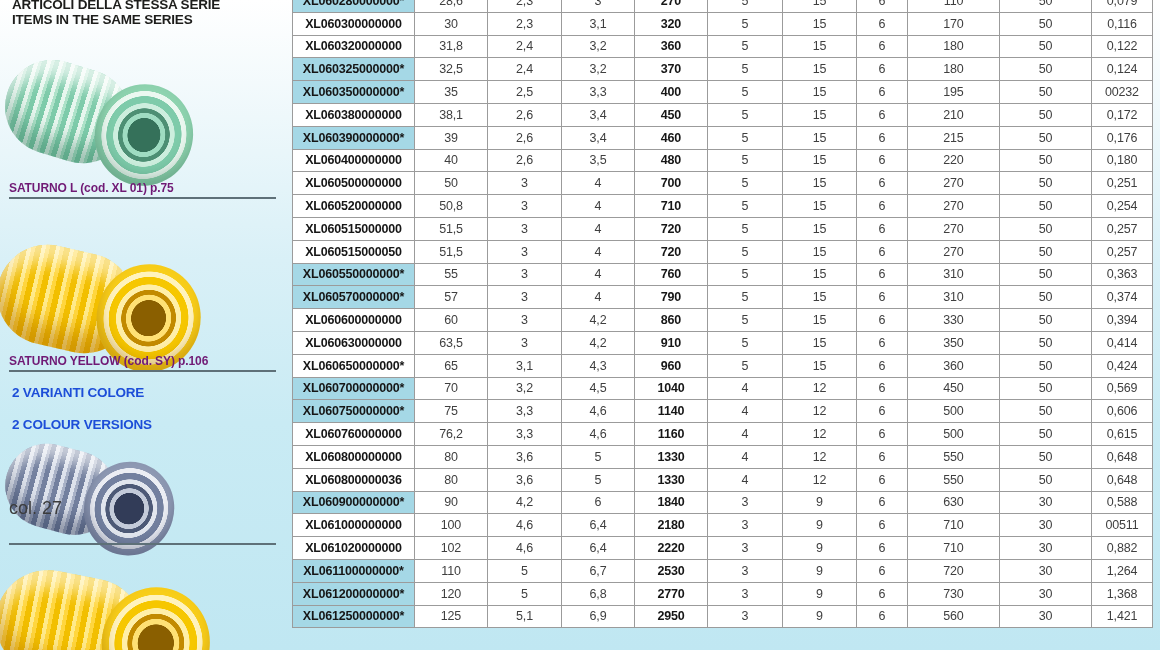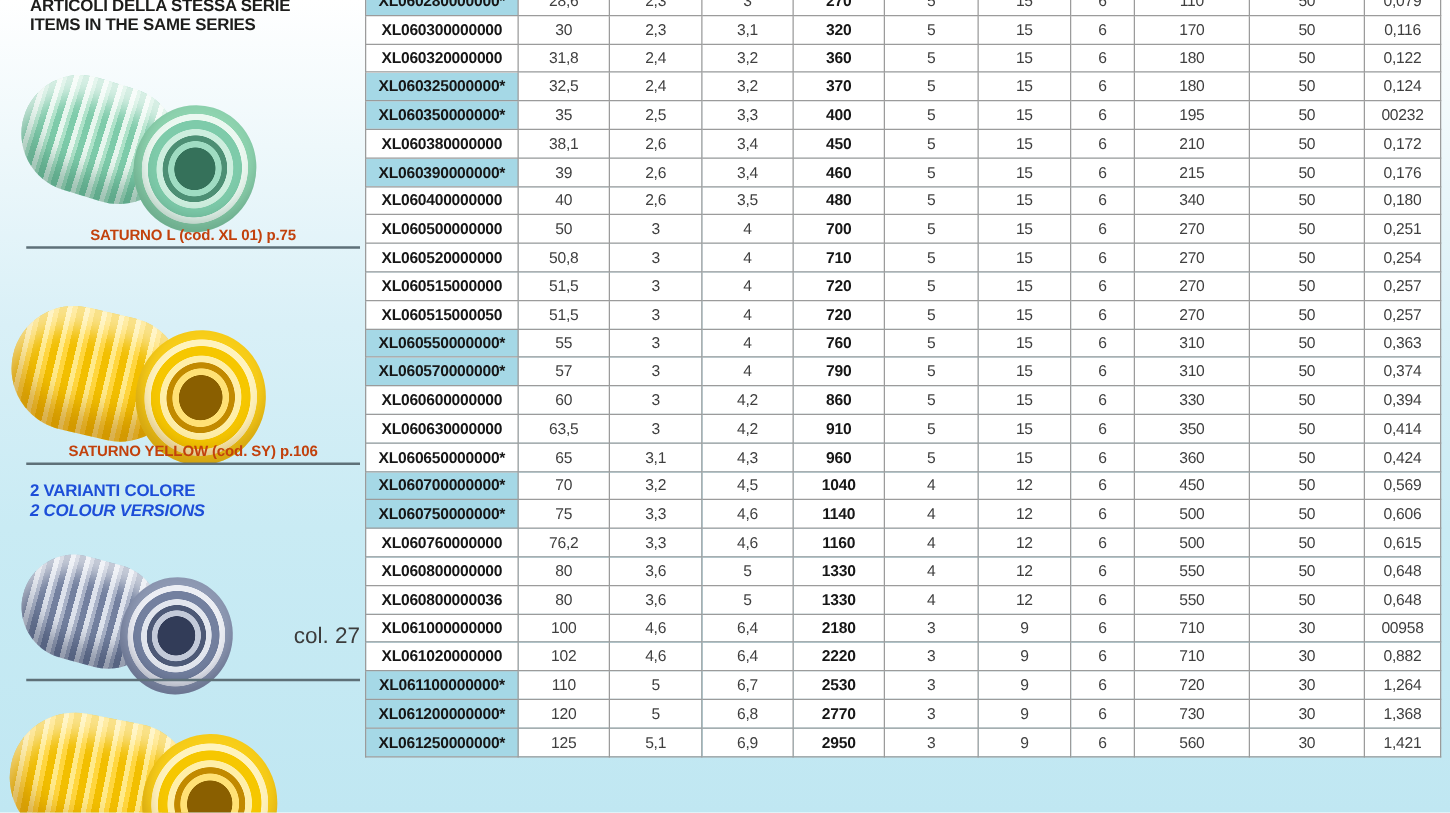"ARTICOLI DELLA STESSA SERIE" .left-panel { left: 16px -> 4px }
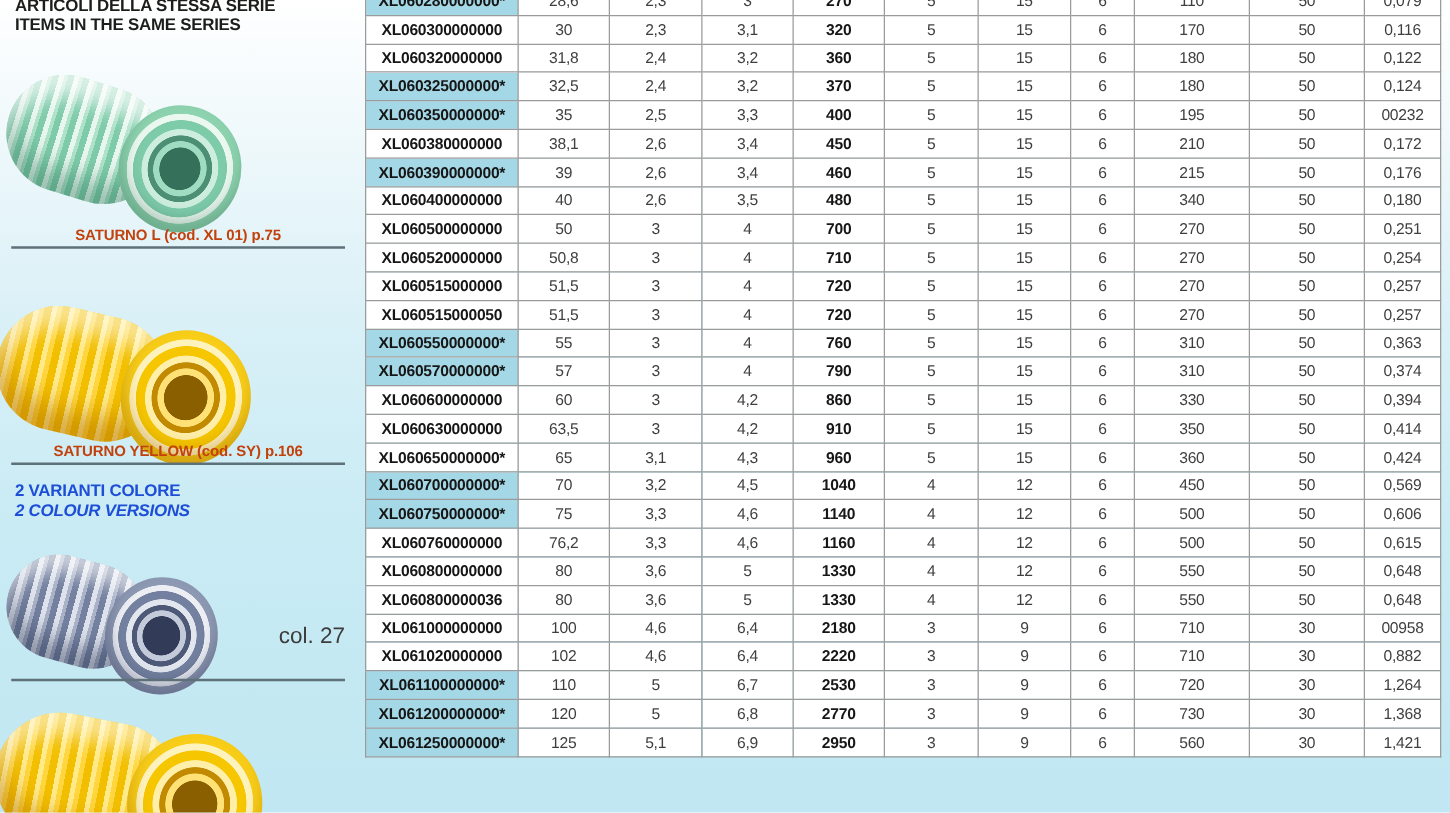"340" td { text: 340 -> 220 }
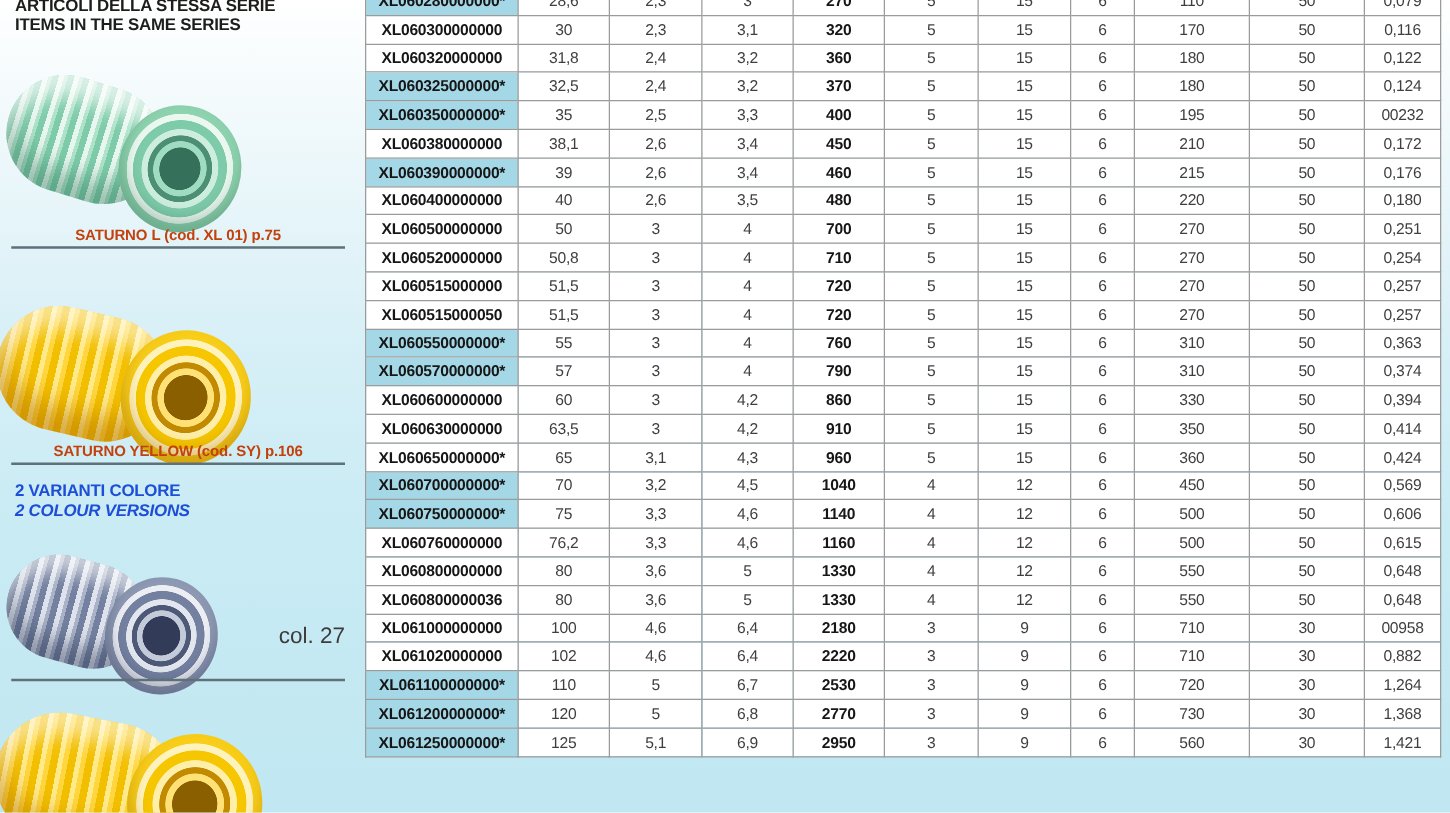"SATURNO L (cod. XL 01)" .caption { color: #c2410c -> #701a75; text-align: center -> left }
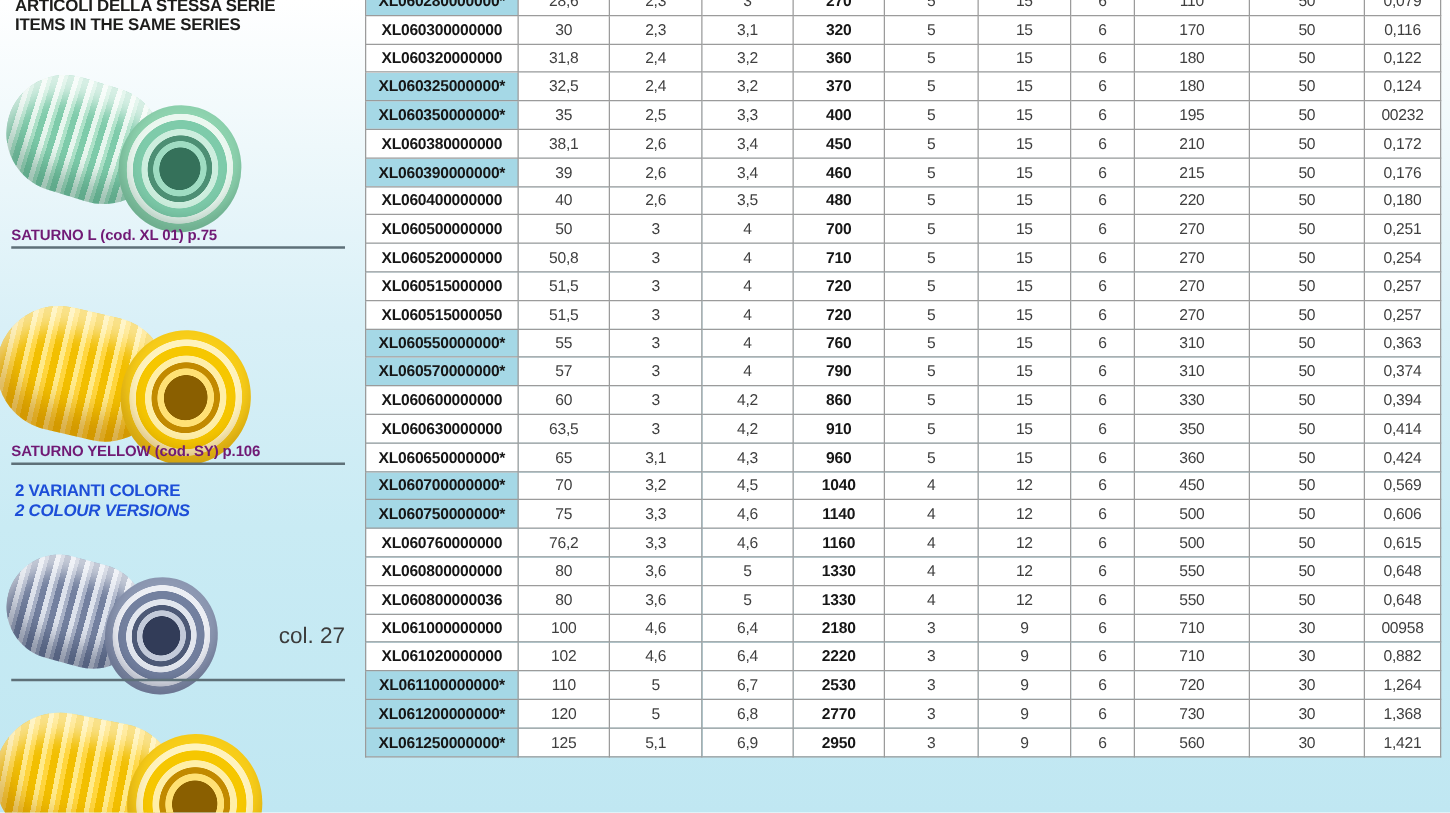"2 COLOUR VERSIONS" .variants-heading .en { font-style: italic -> none; margin-top: none -> 16px }
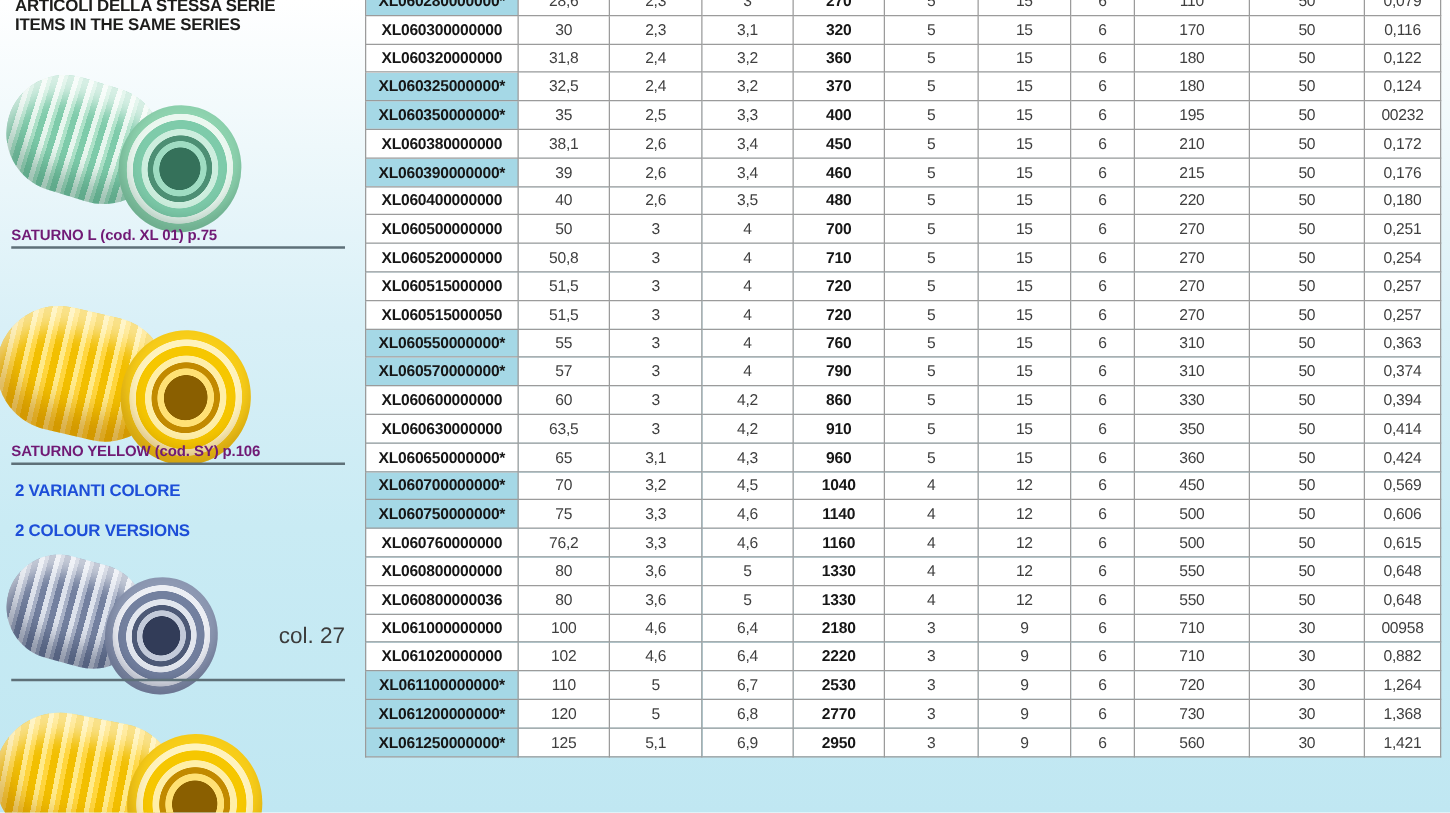"col. 27" .col-label { text-align: right -> none }
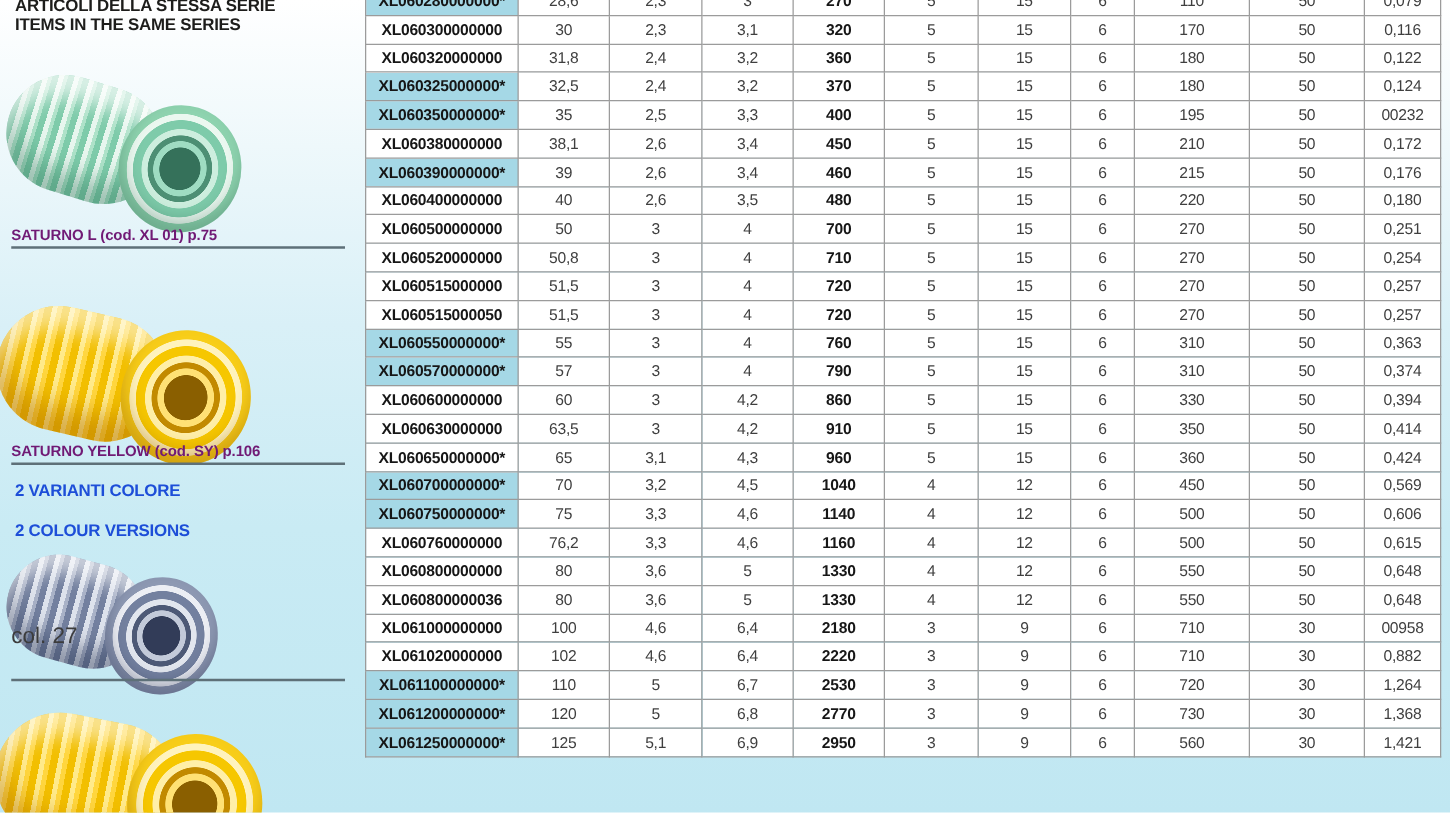"XL060900000000*" tr { html: none -> <tr> <td>XL060900000000*</td> <td>90</td> <td>4,2</td> <td>6</td> <td>1840</td> <td>3</td> <td>9</td> <td>6</td> <td>630</td> <td>30</td> <td>0,588</td> </tr> }
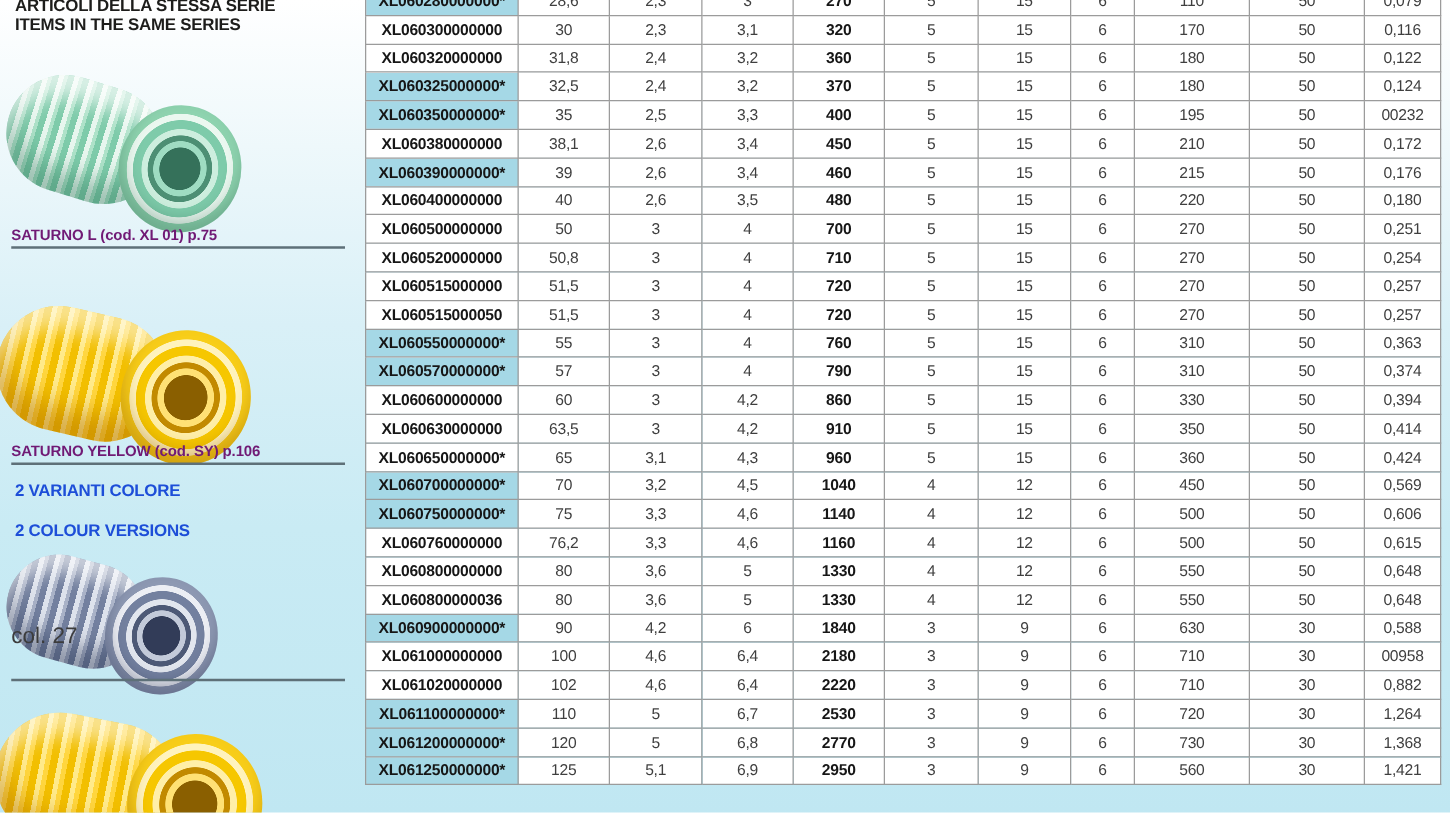"00958" td { text: 00958 -> 00511 }
